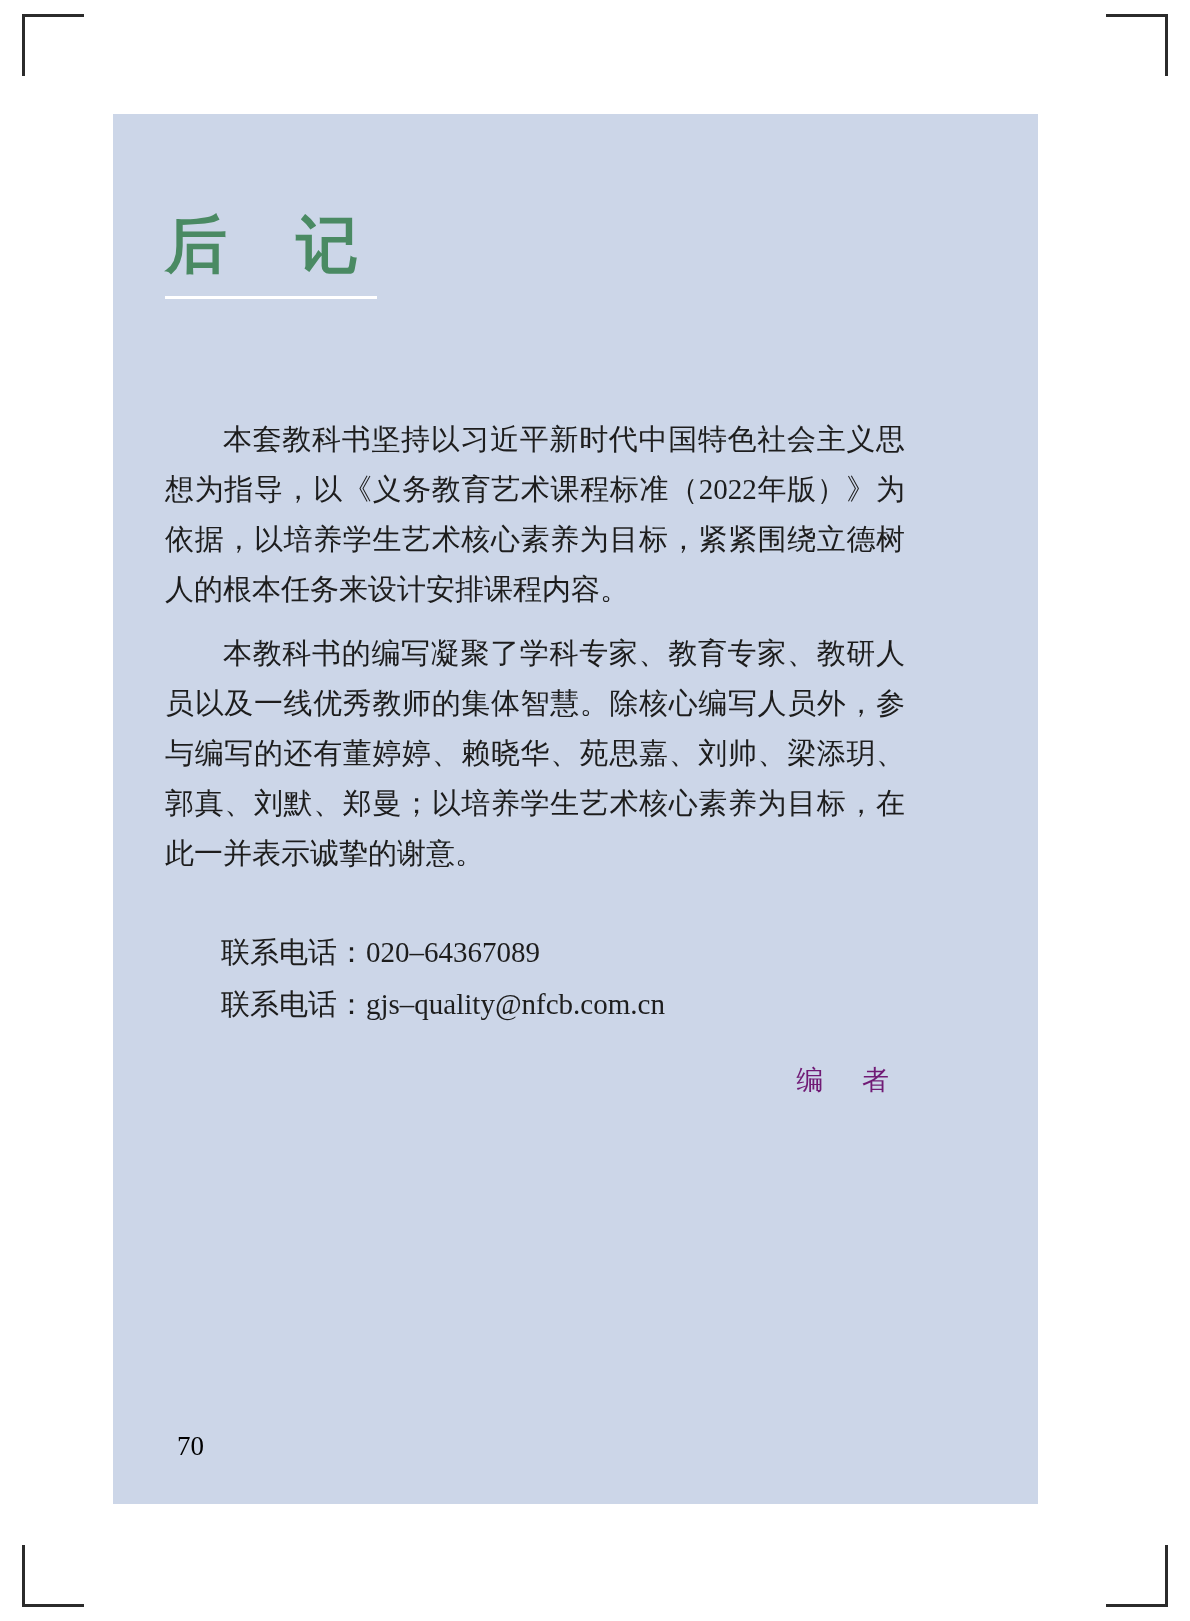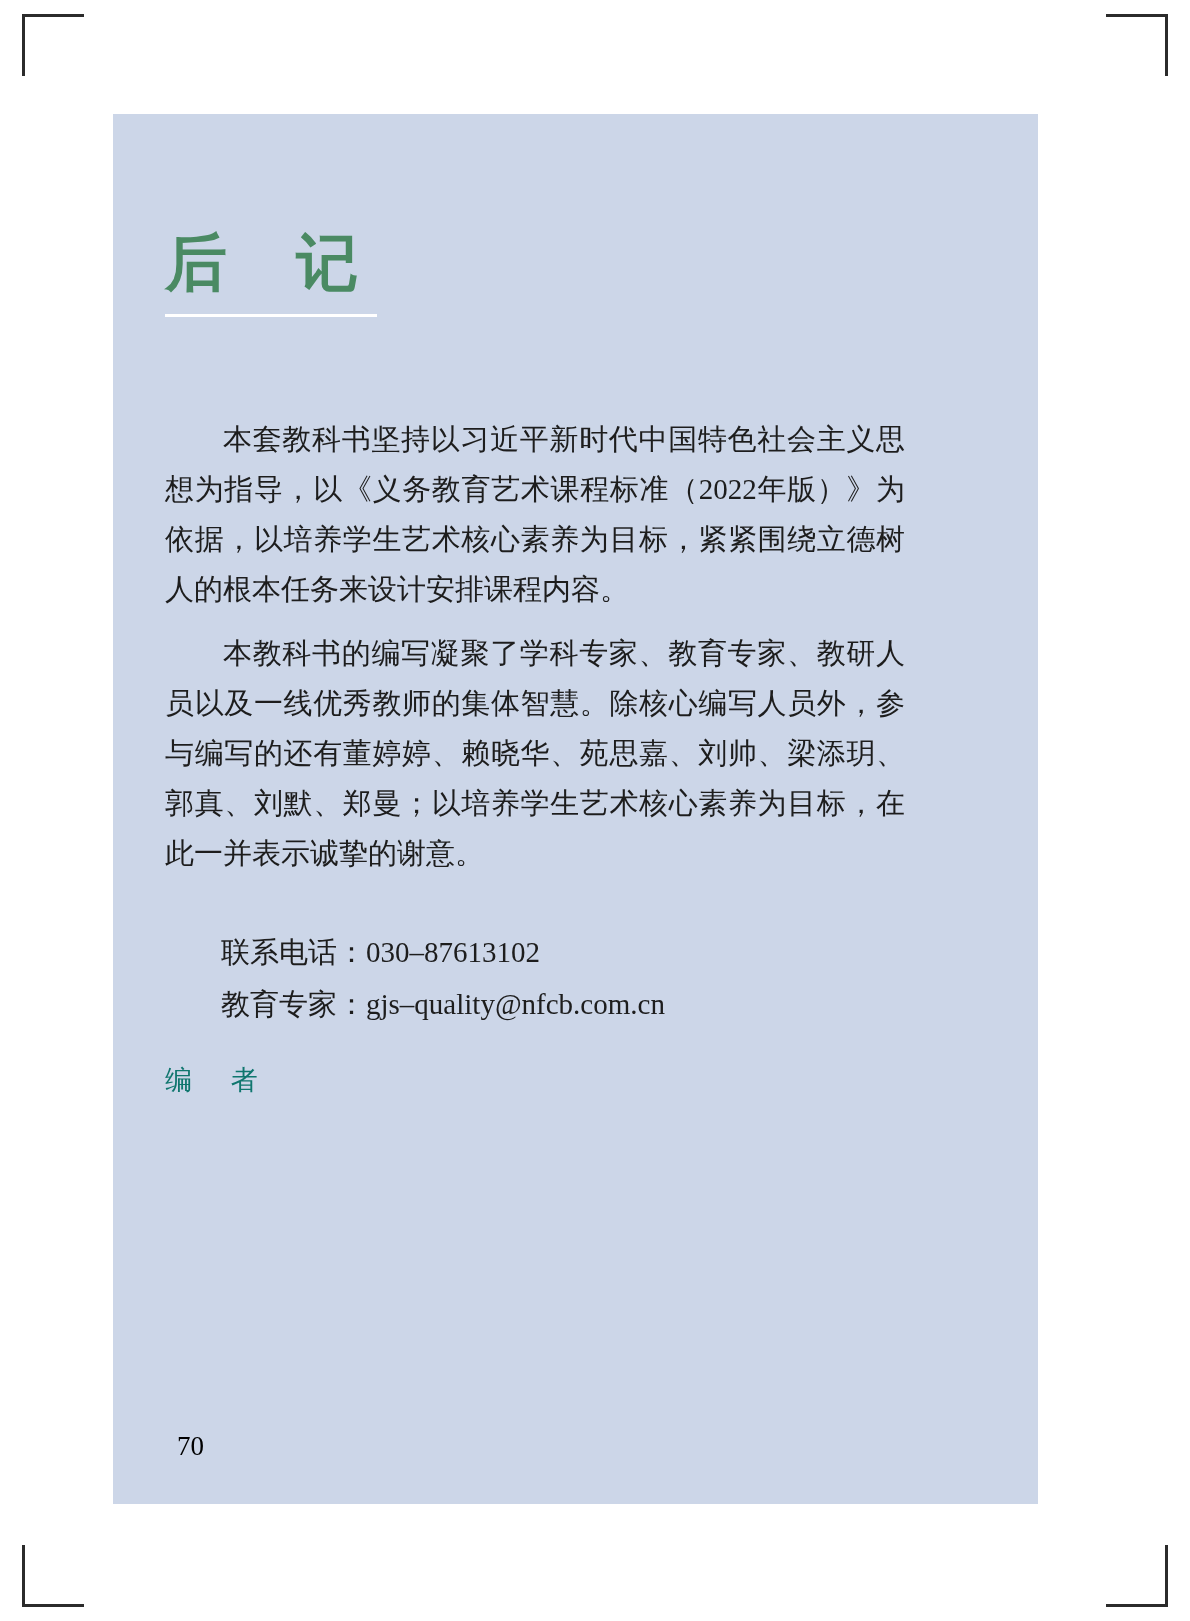"后 记" .title-block { top: 118px -> 100px }
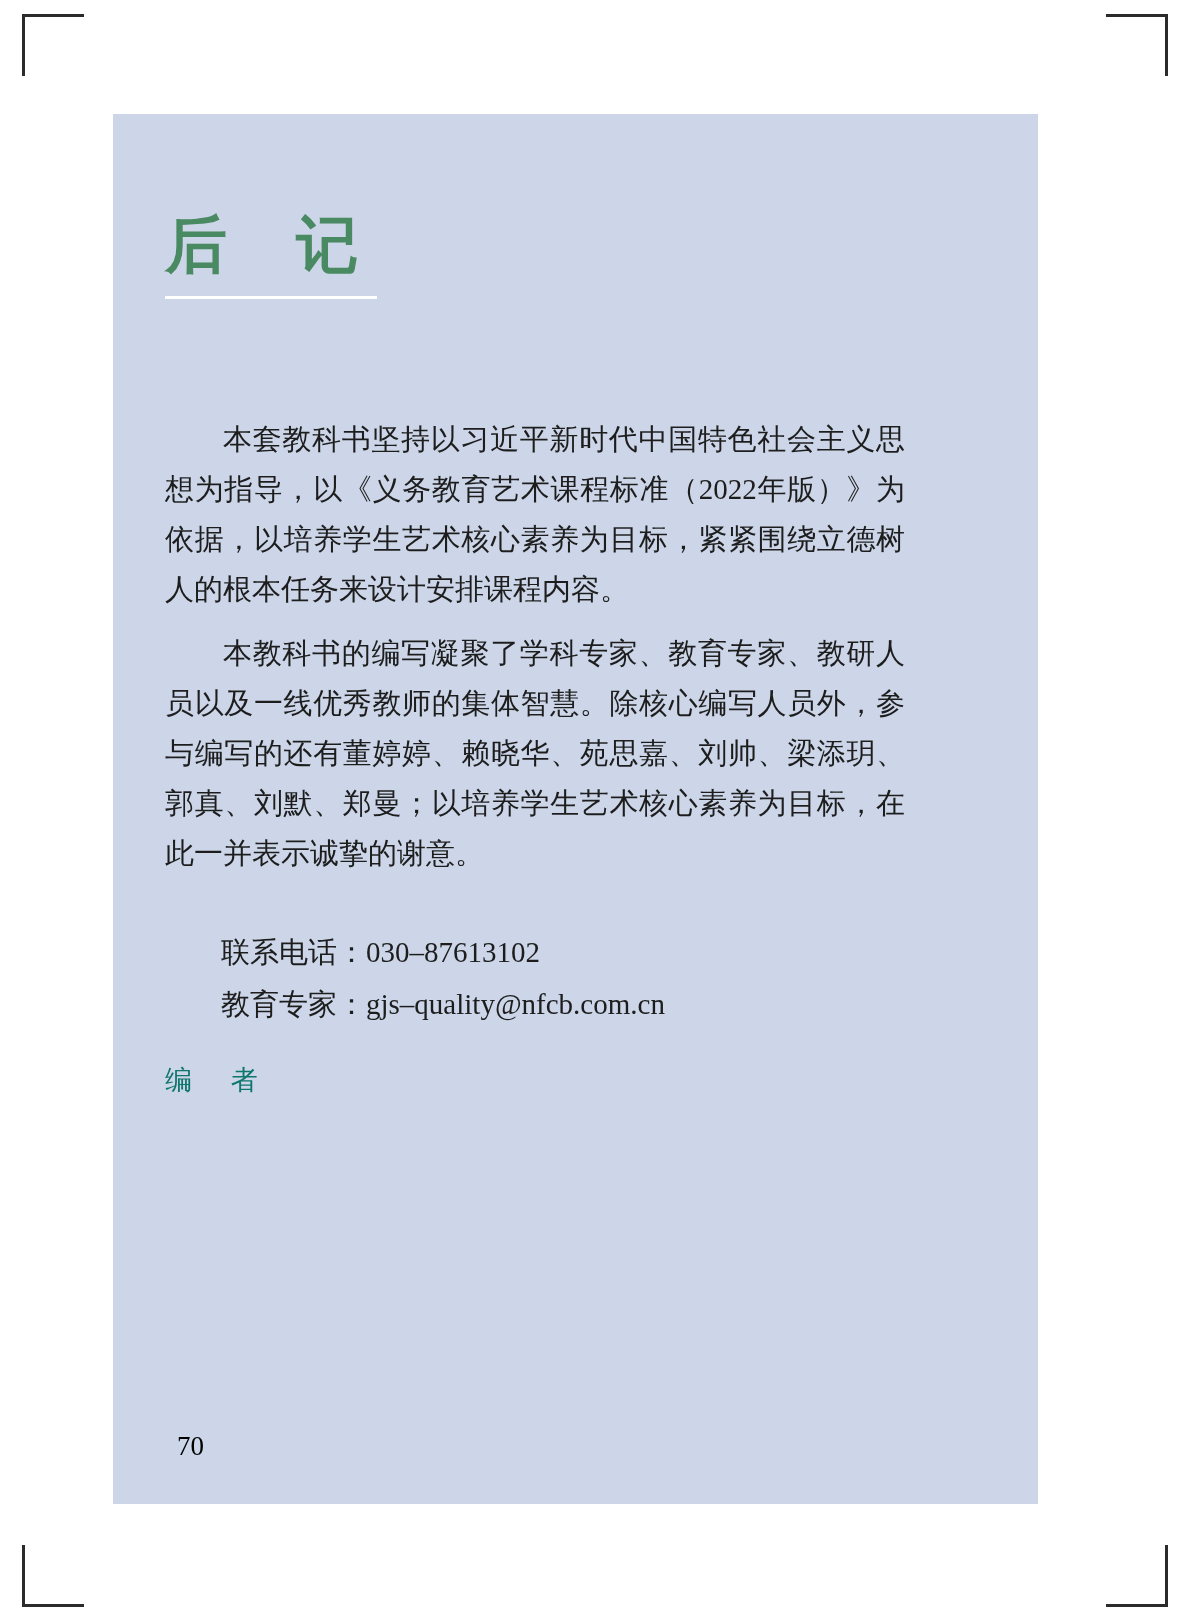"联系电话：030–87613102" div { text: 030–87613102 -> 020–64367089 }
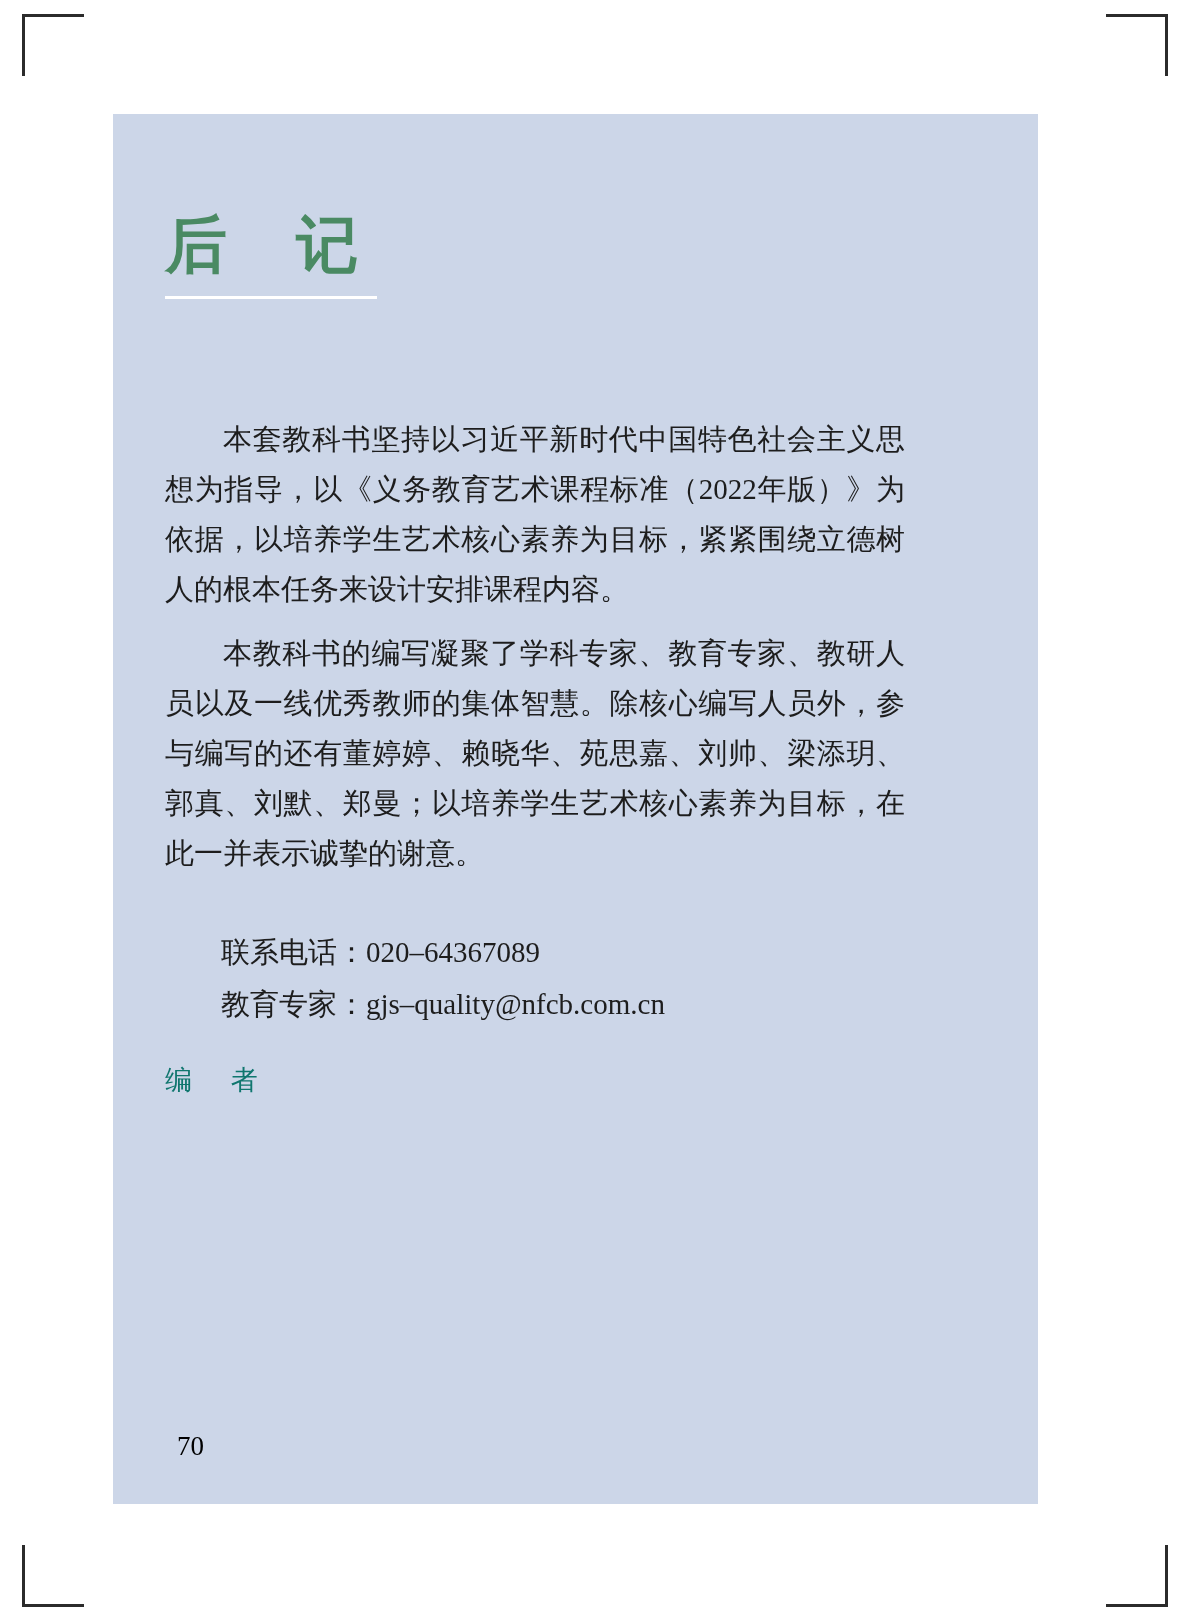"教育专家：gjs–quality@nfcb.com.cn" div { text: 教育专家 -> 联系电话 }
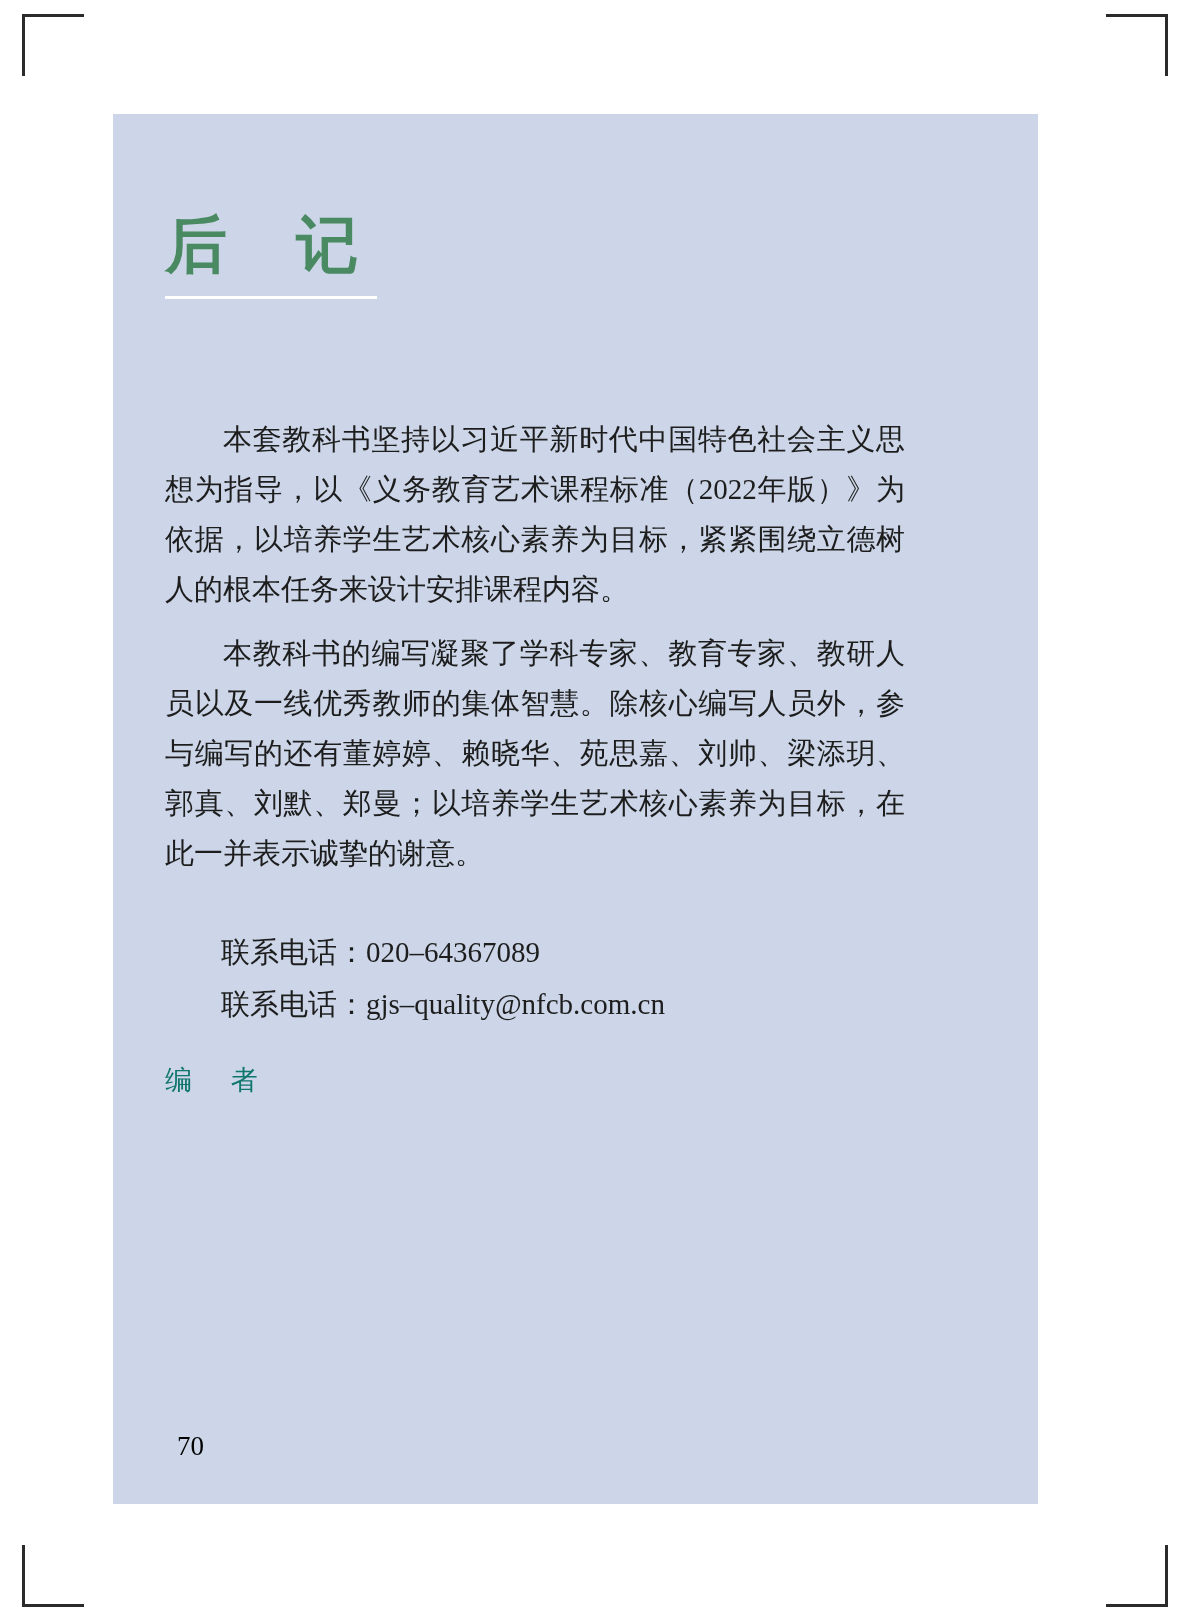"编 者" .signature { color: #0f766e -> #701a75; text-align: left -> right }
